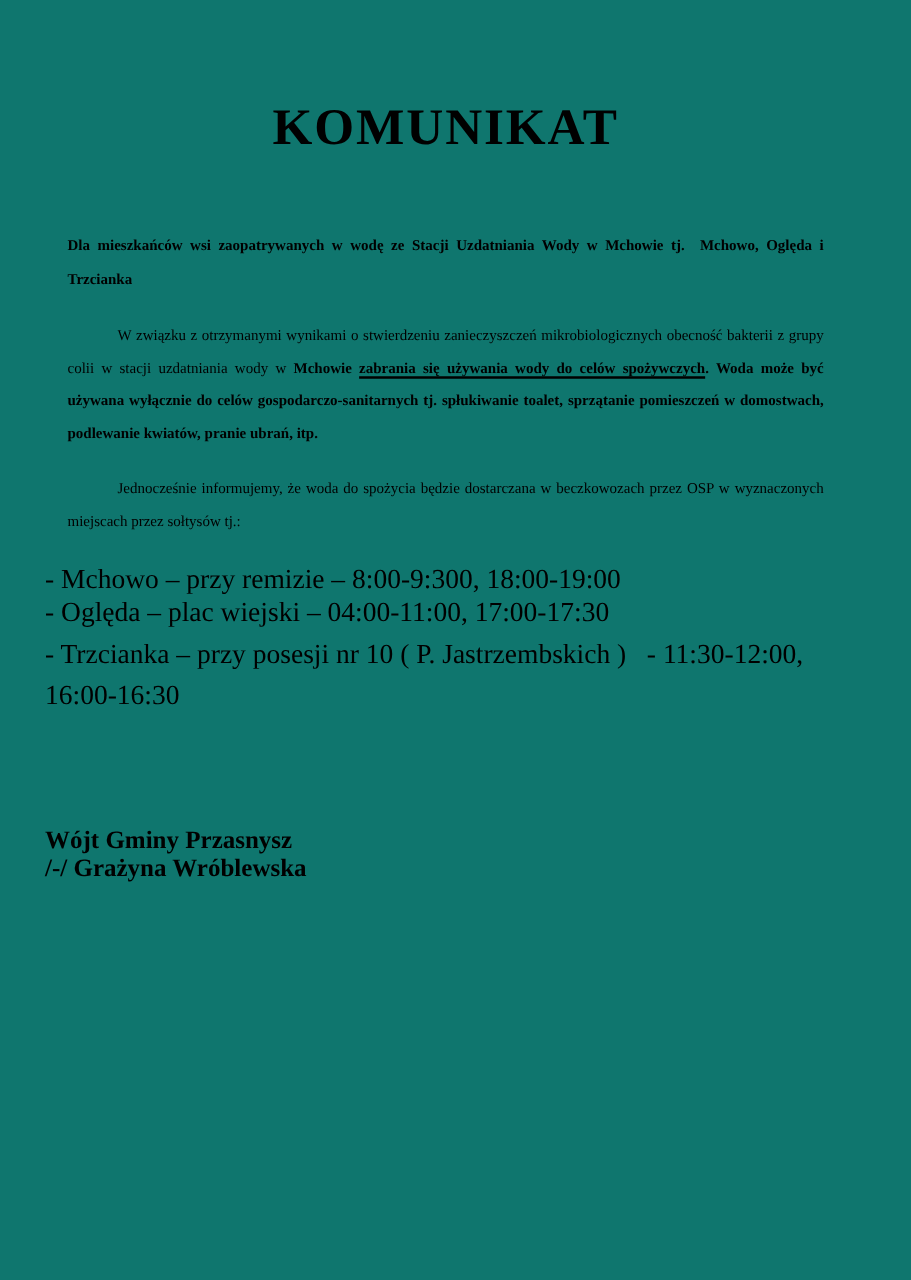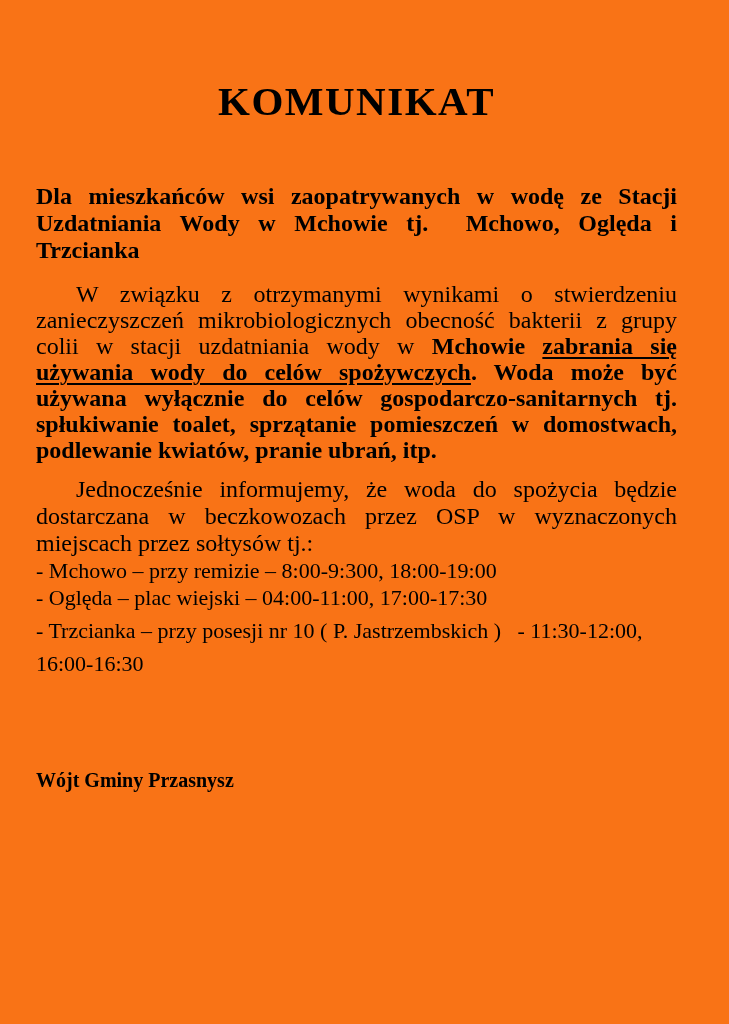"KOMUNIKAT" .page { background: #f97316 -> #0f766e }
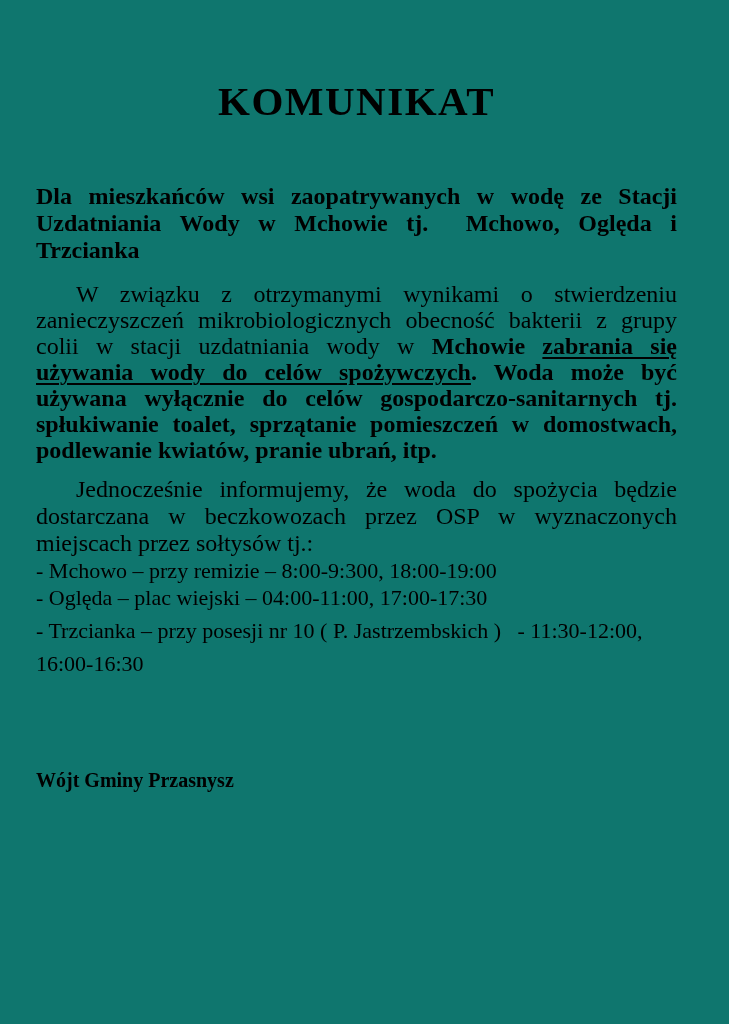"Dla mieszkańców wsi zaopatrywanych w" .para { font-size: 24px -> 12px; margin: 0 -> 18px }
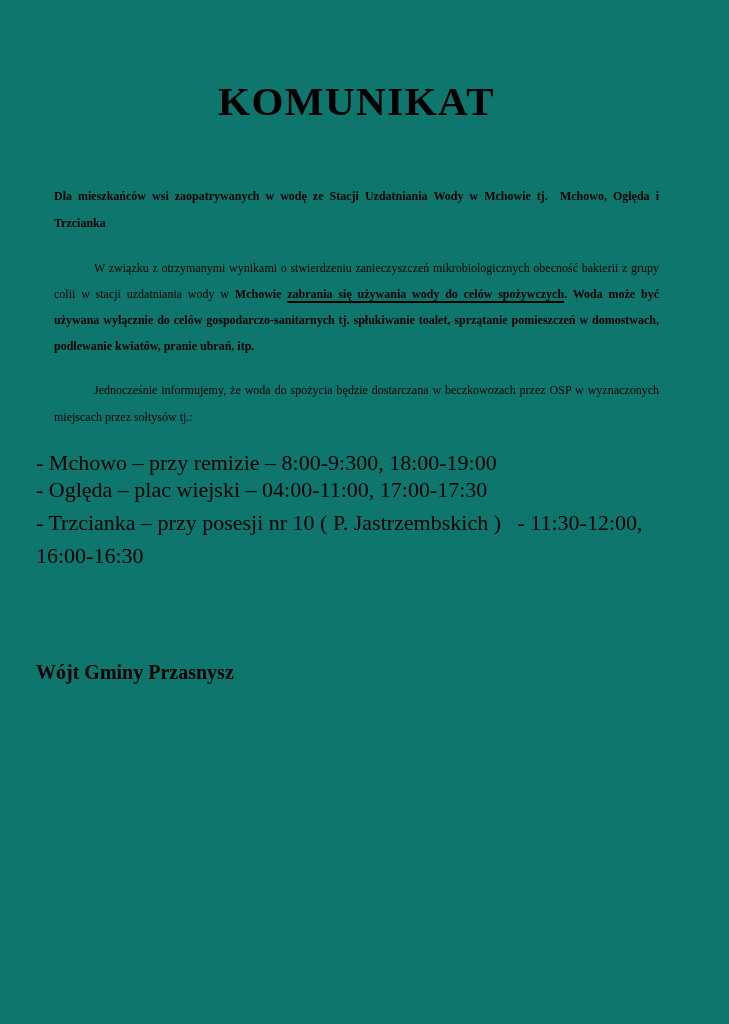"/-/ Grażyna Wróblewska" div { html: none -> <div>/-/ Grażyna Wróblewska</div> }
